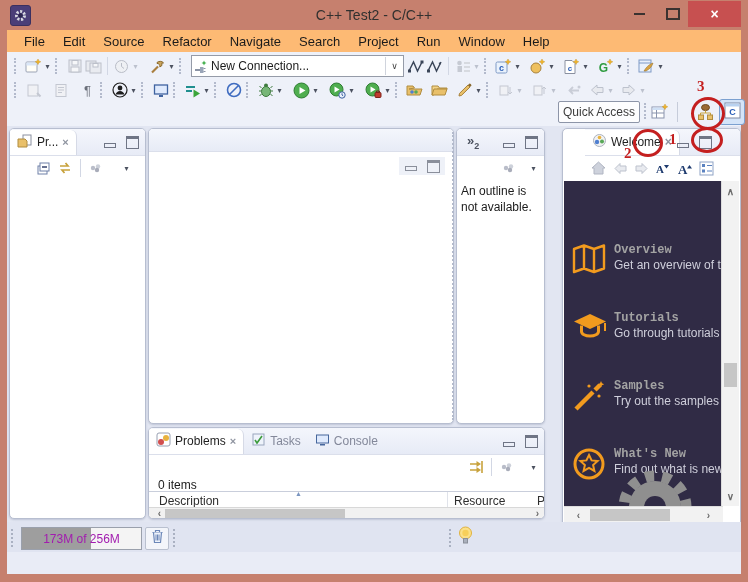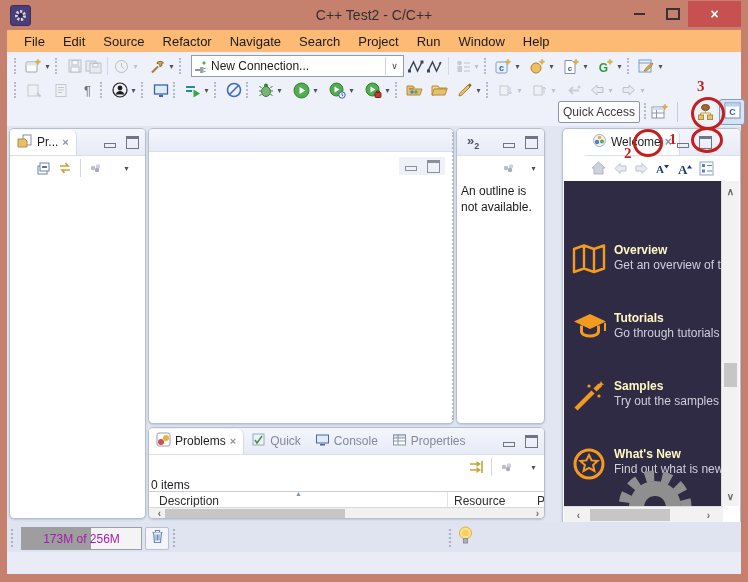"Overview" .wl-t { color: #fef9c3 -> #a3a3a3; font-family: none -> Liberation Mono, monospace }
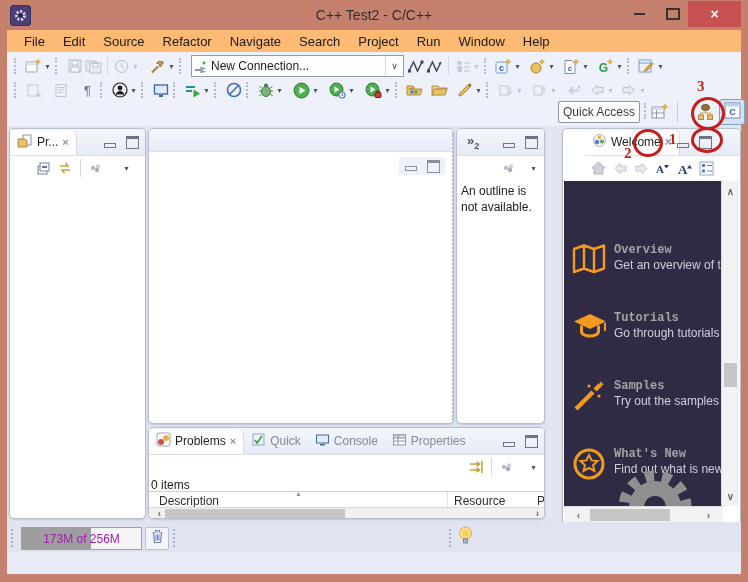"Quick" span { text: Quick -> Tasks }
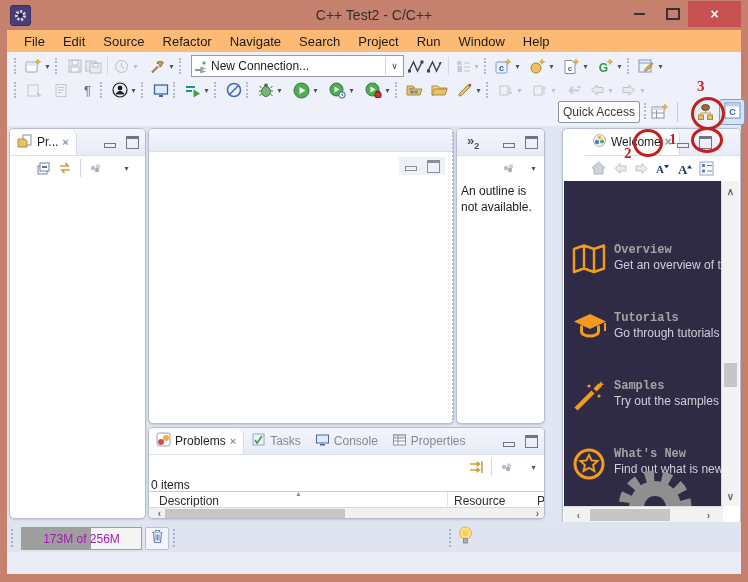"Properties" div.tab { html: <div> <span> <svg> <rect></rect> <rect></rect> <path></path> </svg></span> <span>Properties</span> </div> -> none }
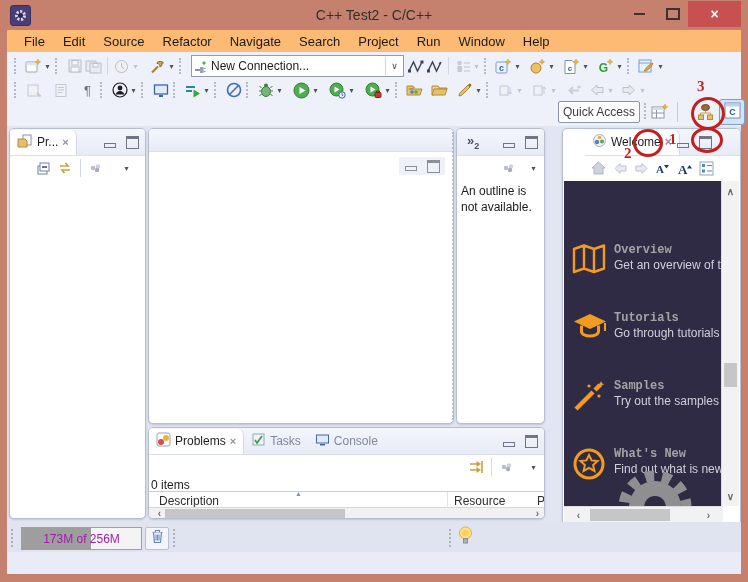"0 items" div { left: 2px -> 9px }
